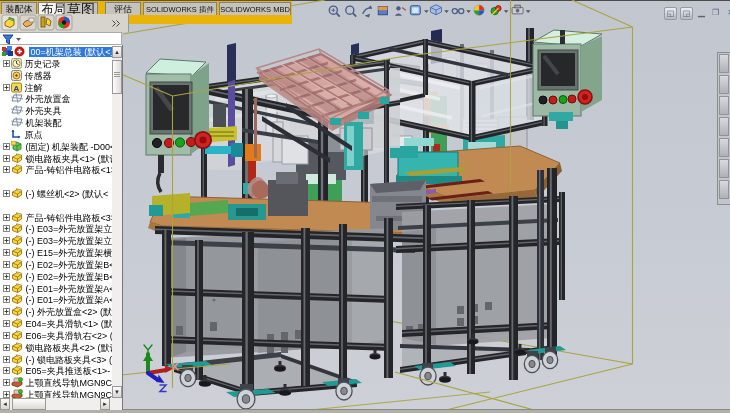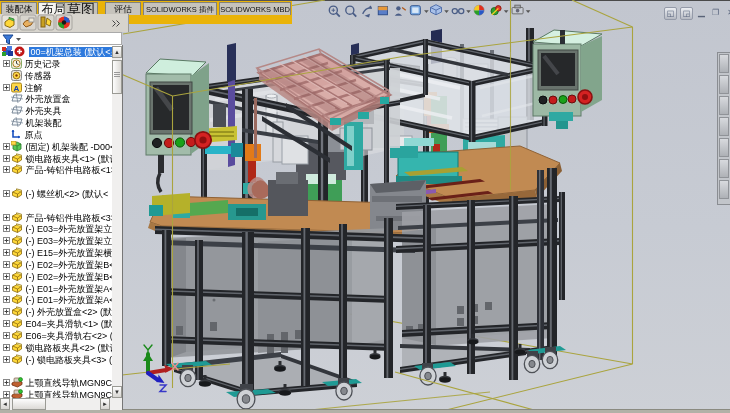"E05=夹具推送板<1>-" div.r { html: none -> <div><svg> <rect></rect> <path></path> </svg><span></span><svg> <path></path> <path></path> <path></path> </svg> <span>E05=夹具推送板&lt;1&gt;-</span></div> }
